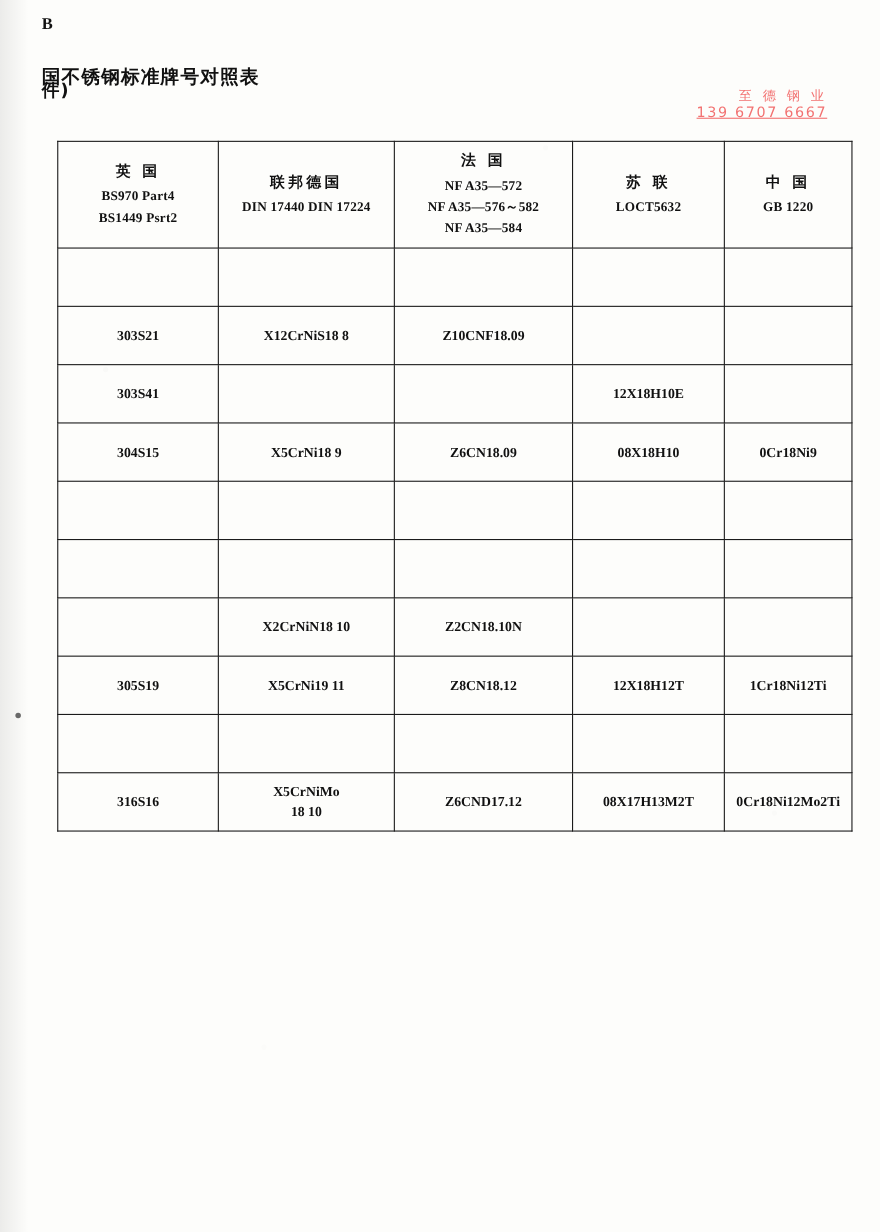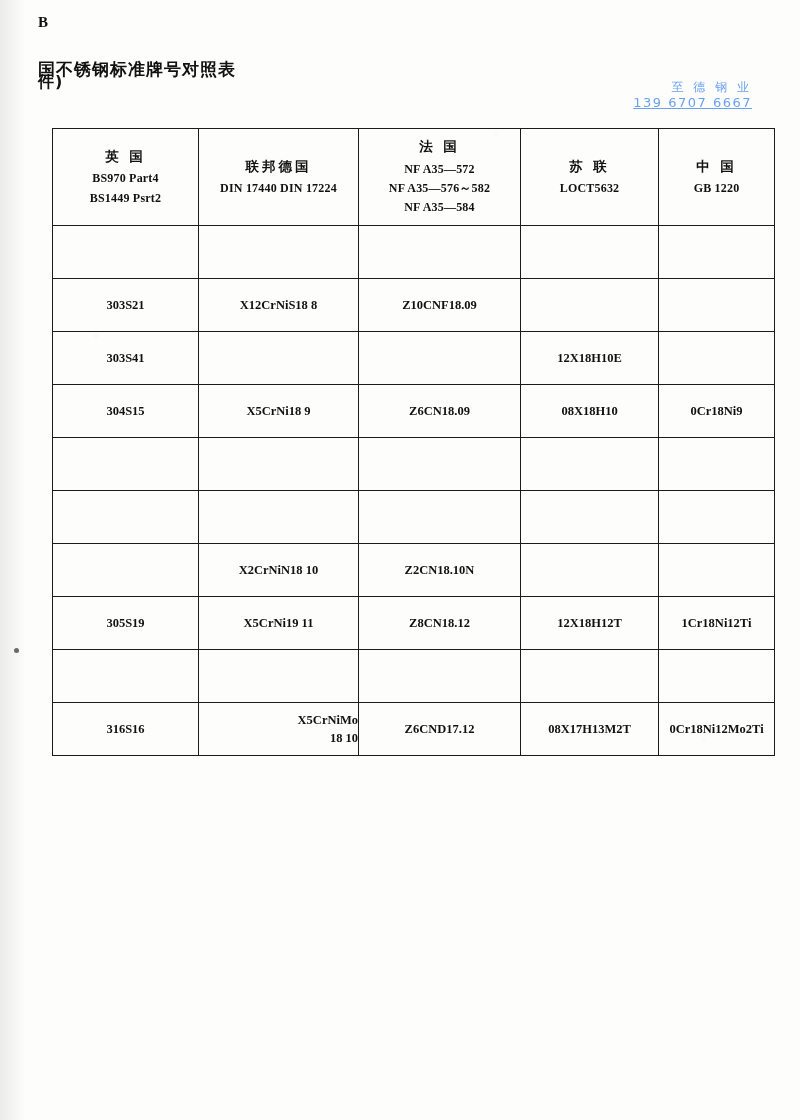"至 德 钢 业" .watermark { color: #3b82f6 -> #ef4444 }
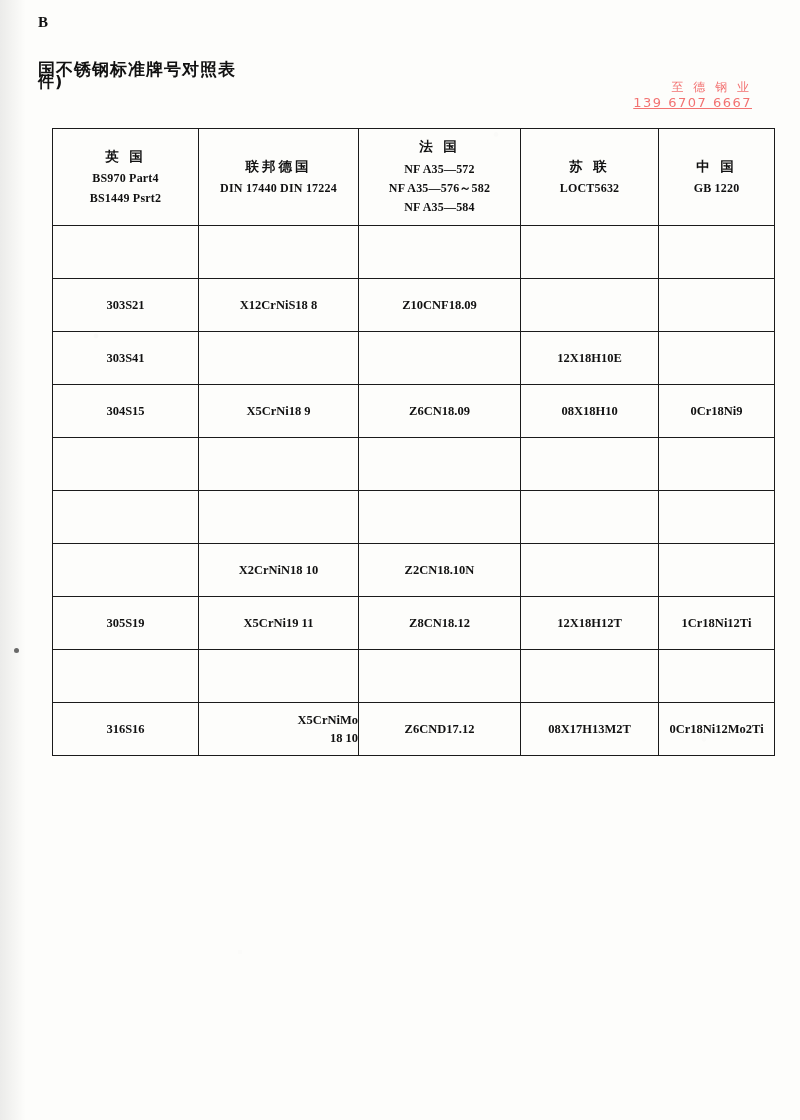"X5CrNiMo" .cell-two-line span { text-align: right -> none }
